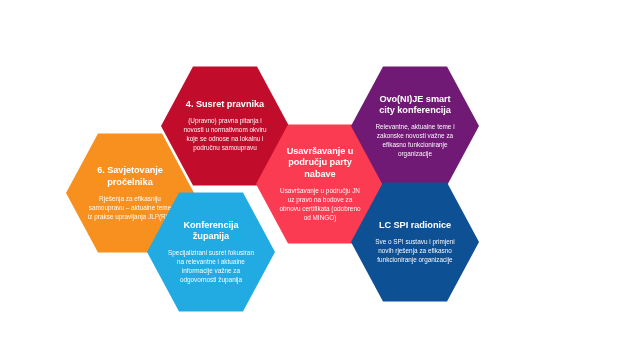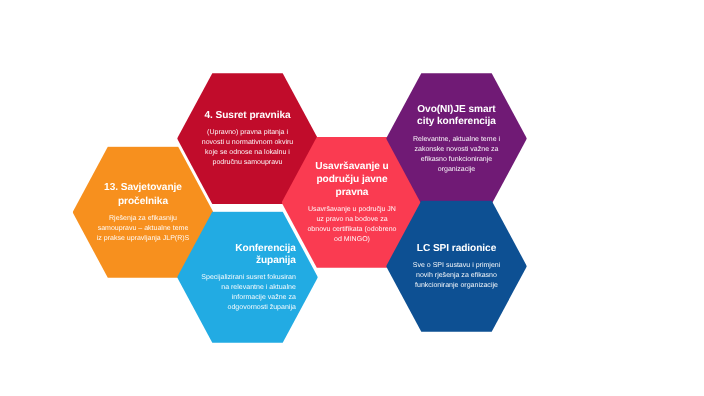"Usavršavanje u području javne pravna" div.hex-title { text: javne pravna -> party nabave }
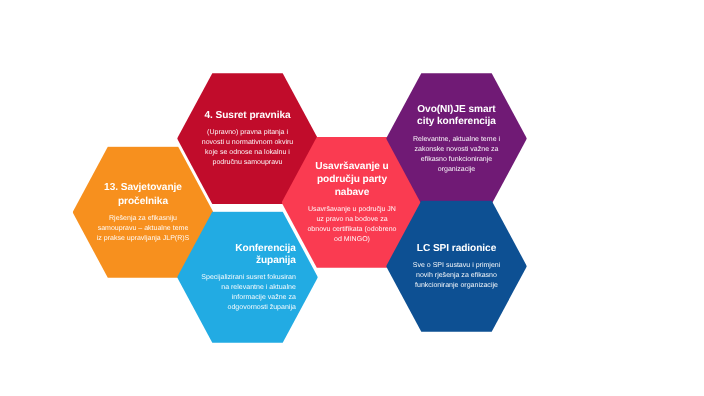"13. Savjetovanje pročelnika" div.hex-title { text: 13 -> 6 }
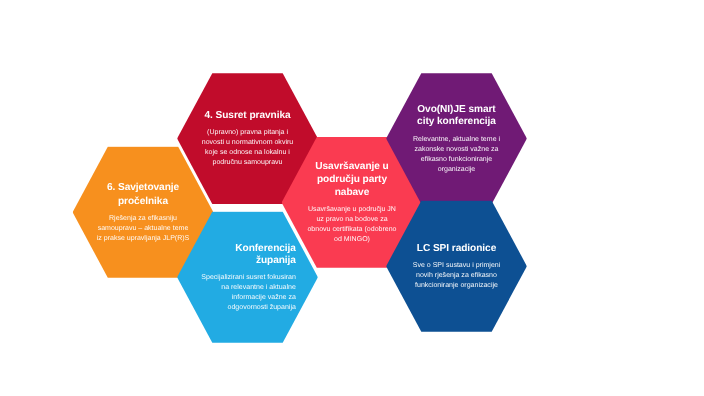"Konferencija županija" .hex-zupanija { left: 161px -> 147px; text-align: right -> none }
